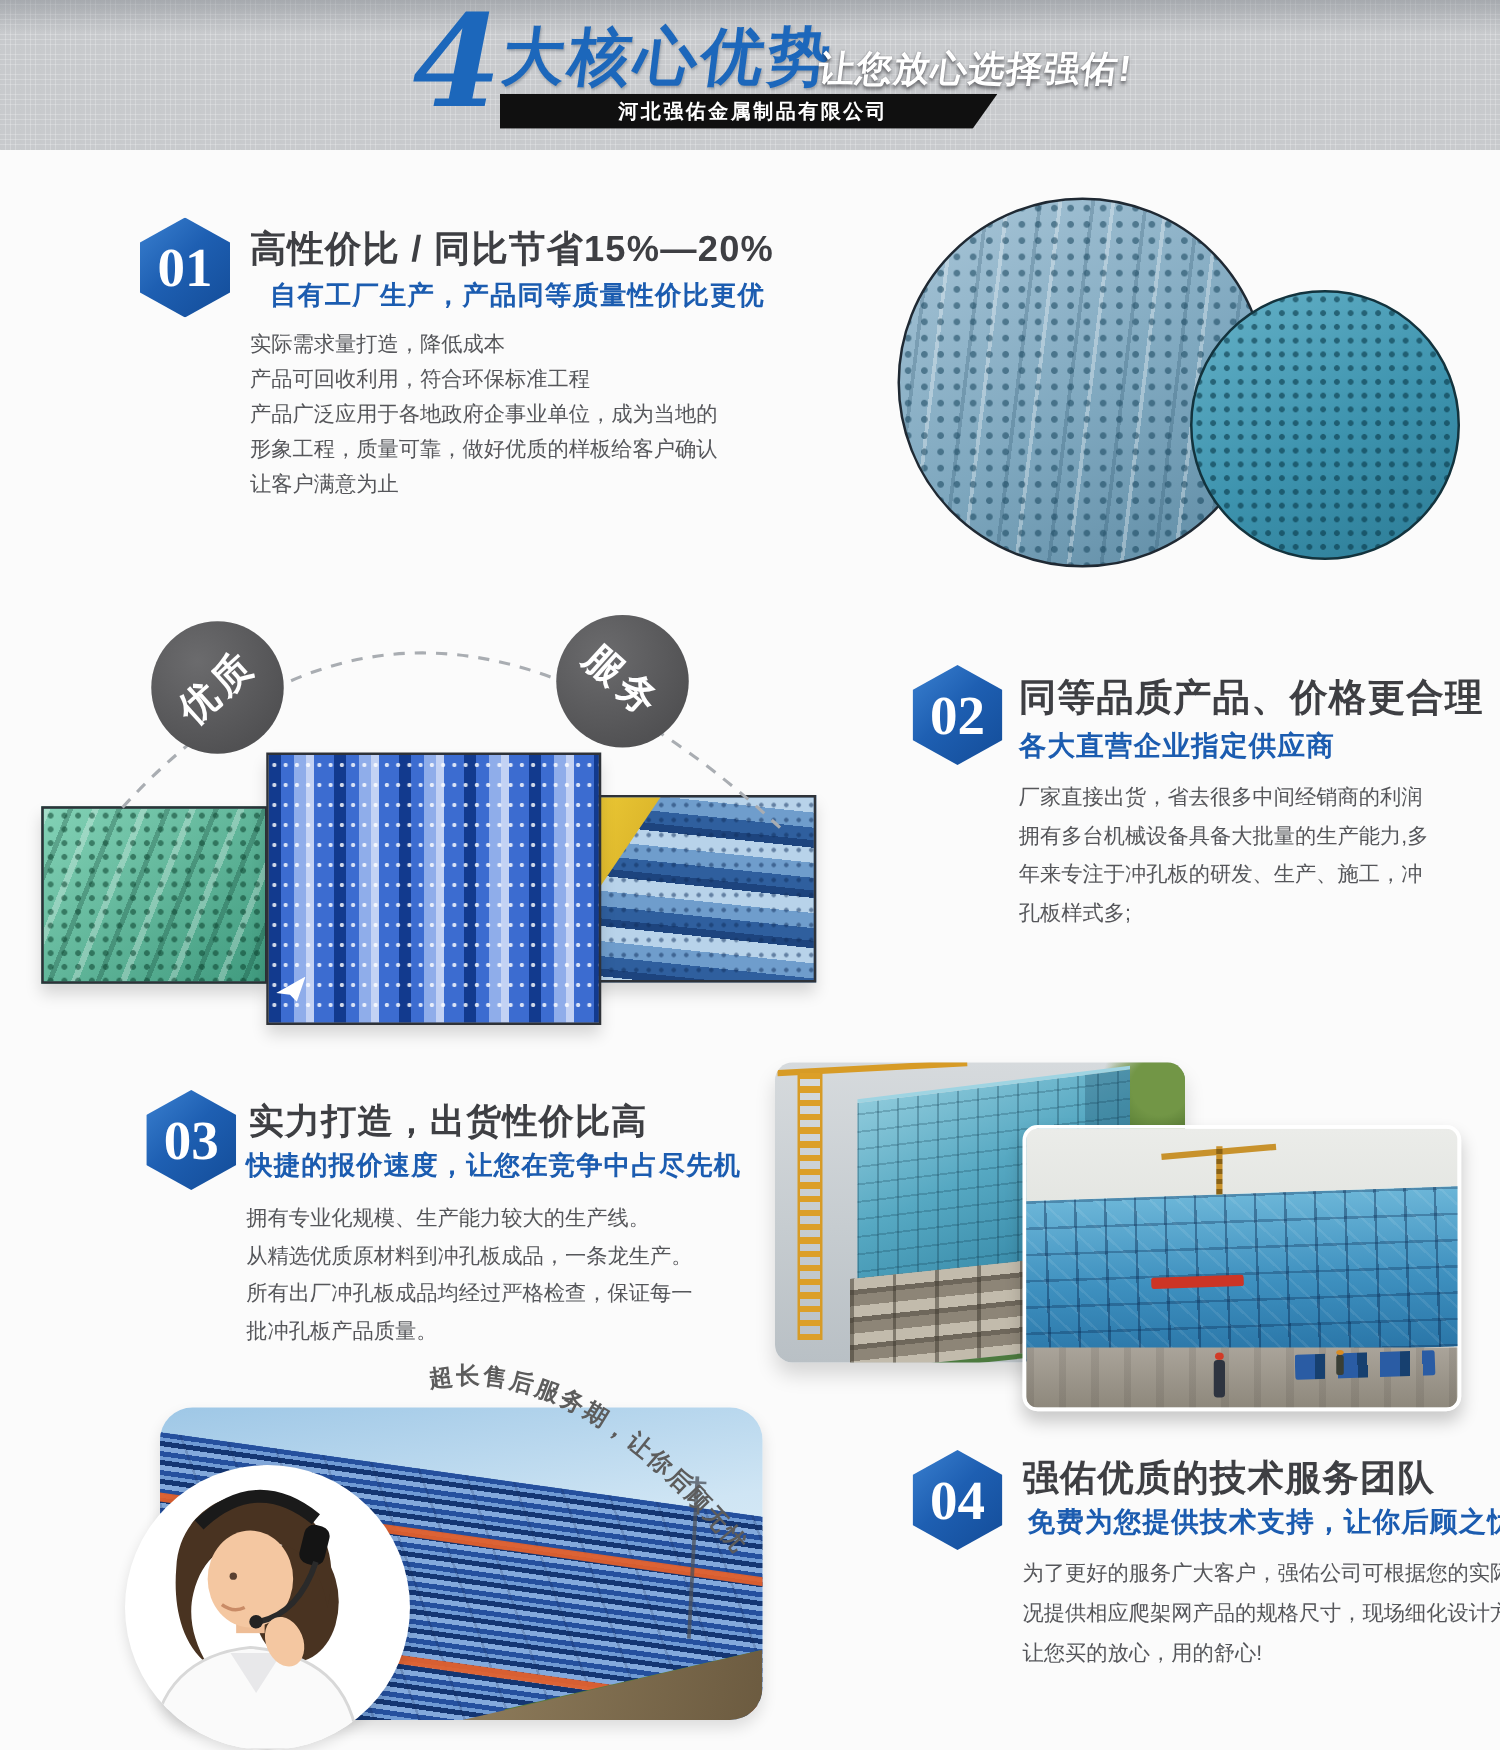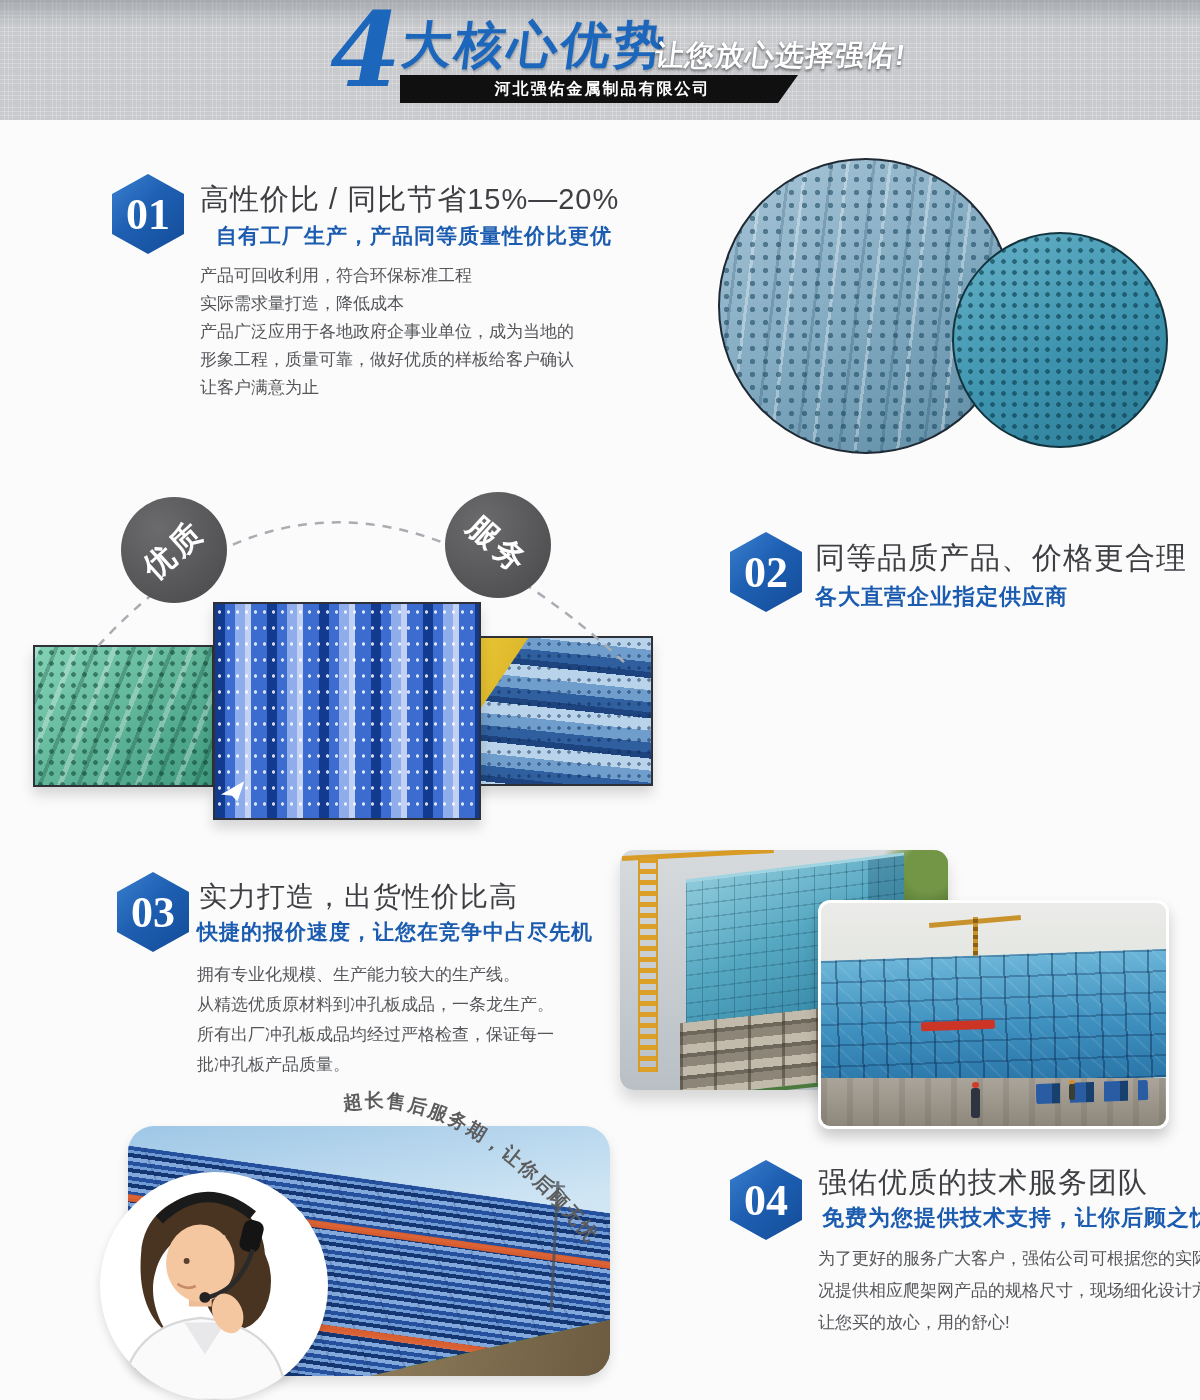"高性价比 / 同比节省15%—20%" .adv-title { font-weight: normal -> bold }
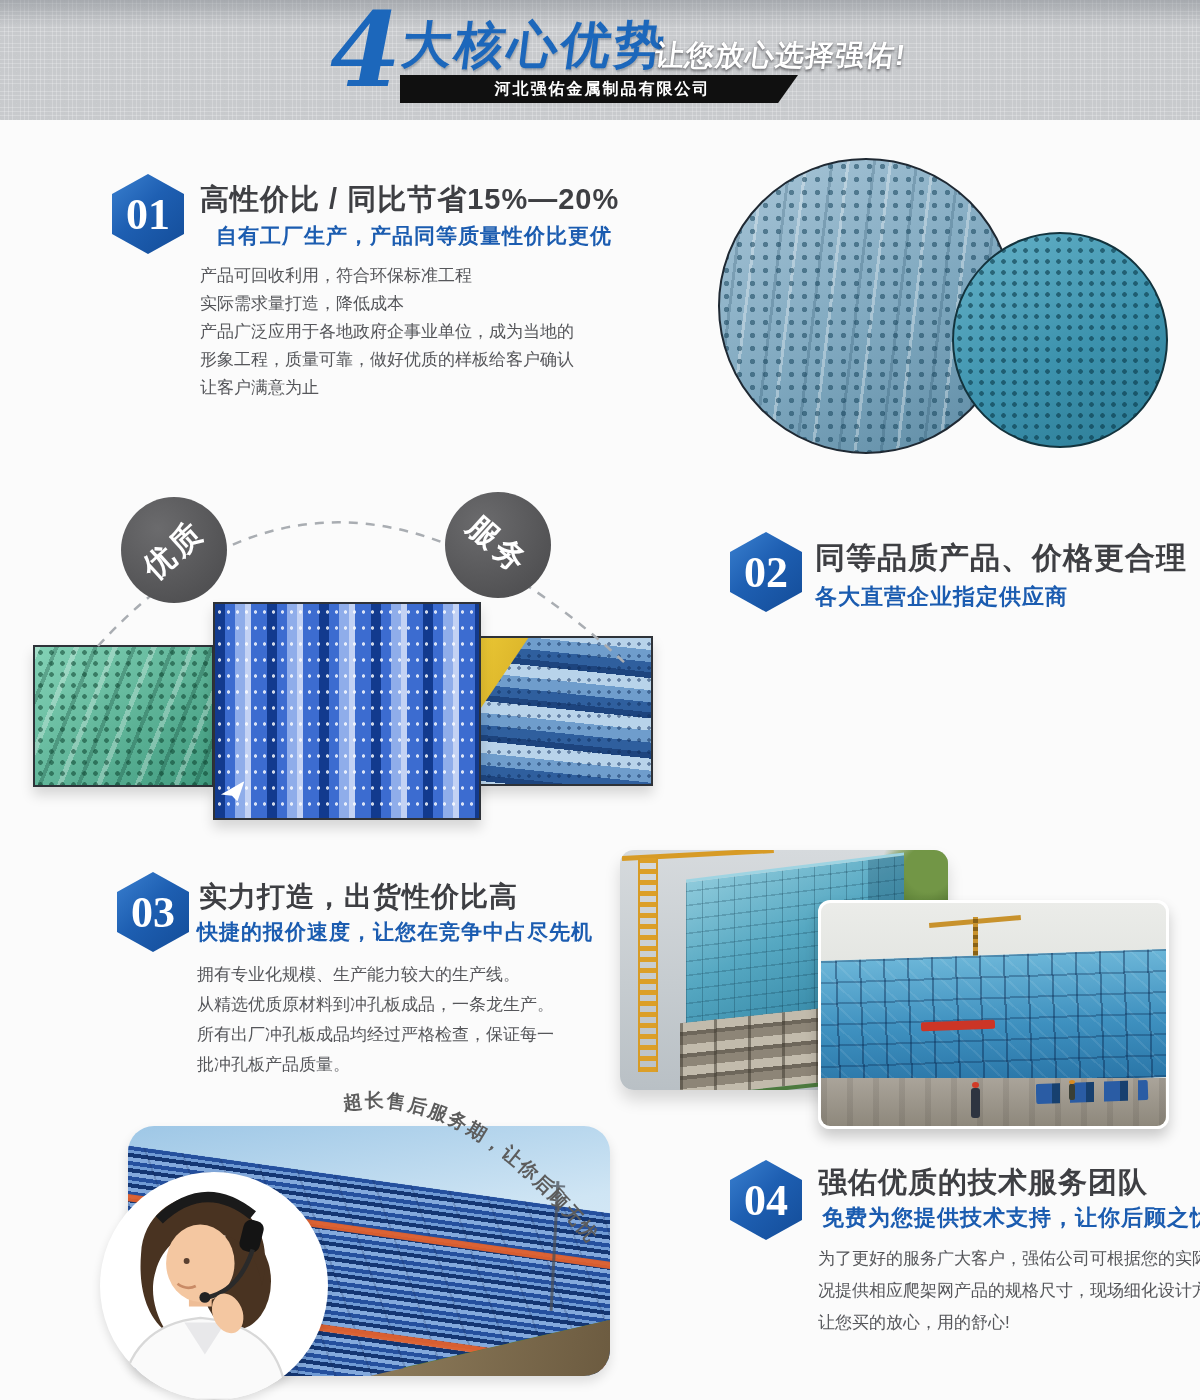"产品可回收利用，符合环保标准工程" div.adv-line { order: before "实际需求量打造，降低成本" -> after "实际需求量打造，降低成本" }
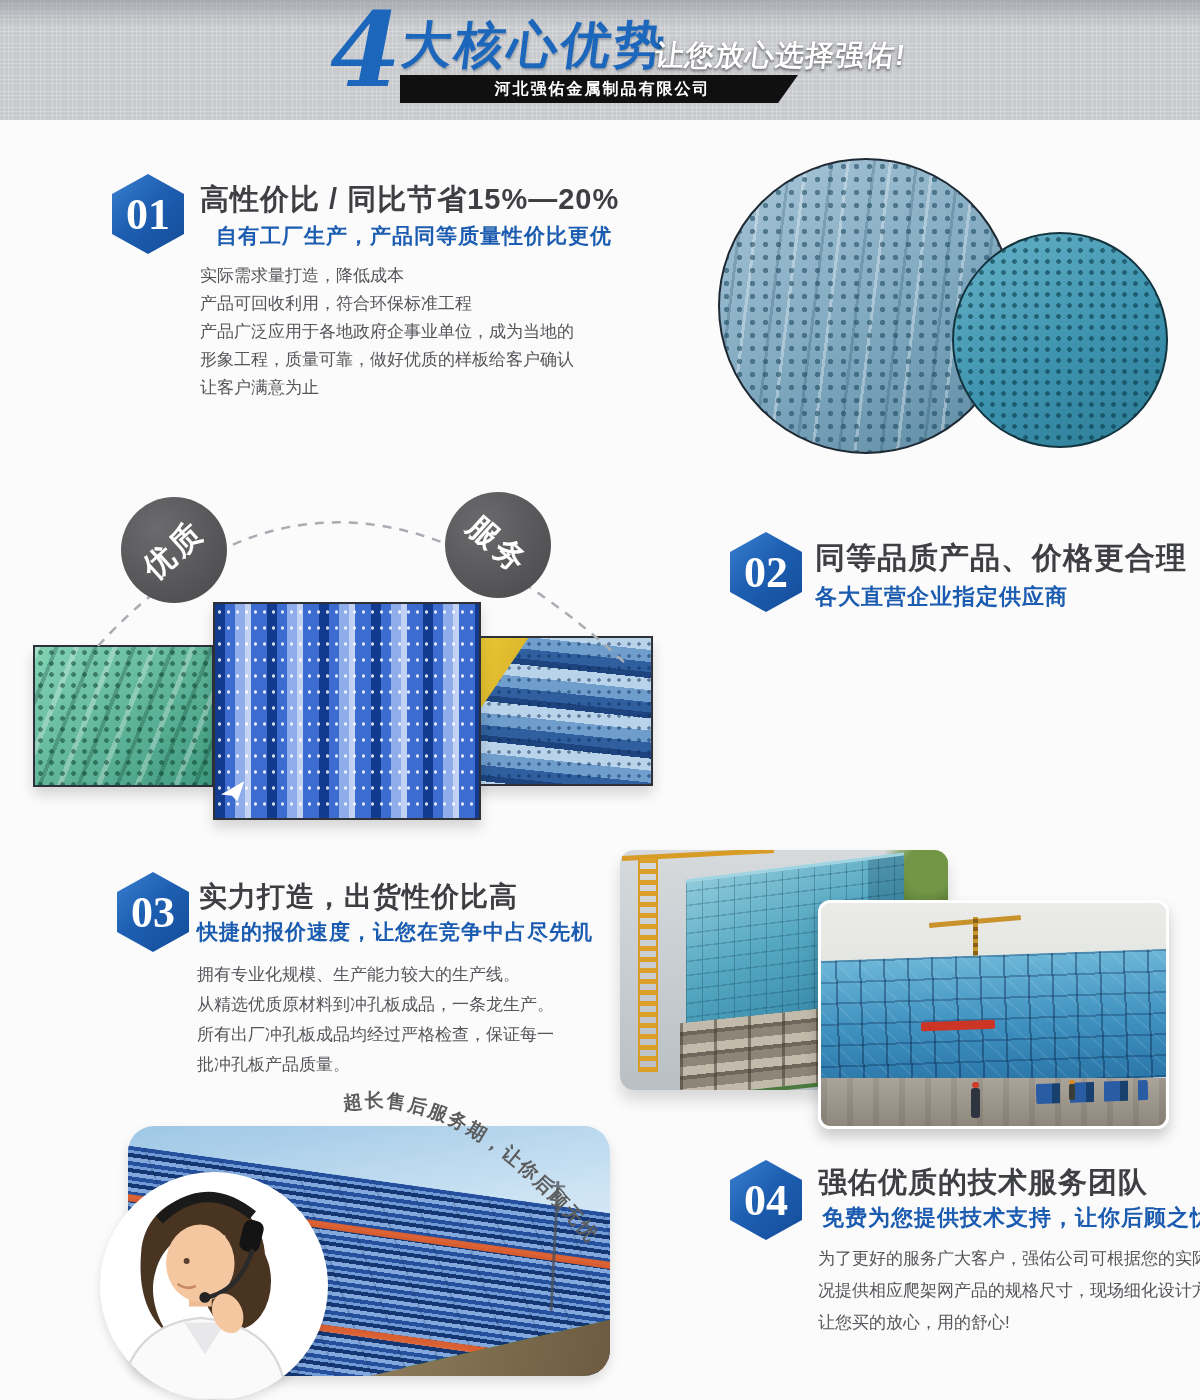"厂家直接出货，省去很多中间经销商的利润" div { html: none -> <div> <div>厂家直接出货，省去很多中间经销商的利润</div> <div>拥有多台机械设备具备大批量的生产能力,多</div> <div>年来专注于冲孔板的研发、生产、施工，冲</div> <div>孔板样式多;</div> </div> }
